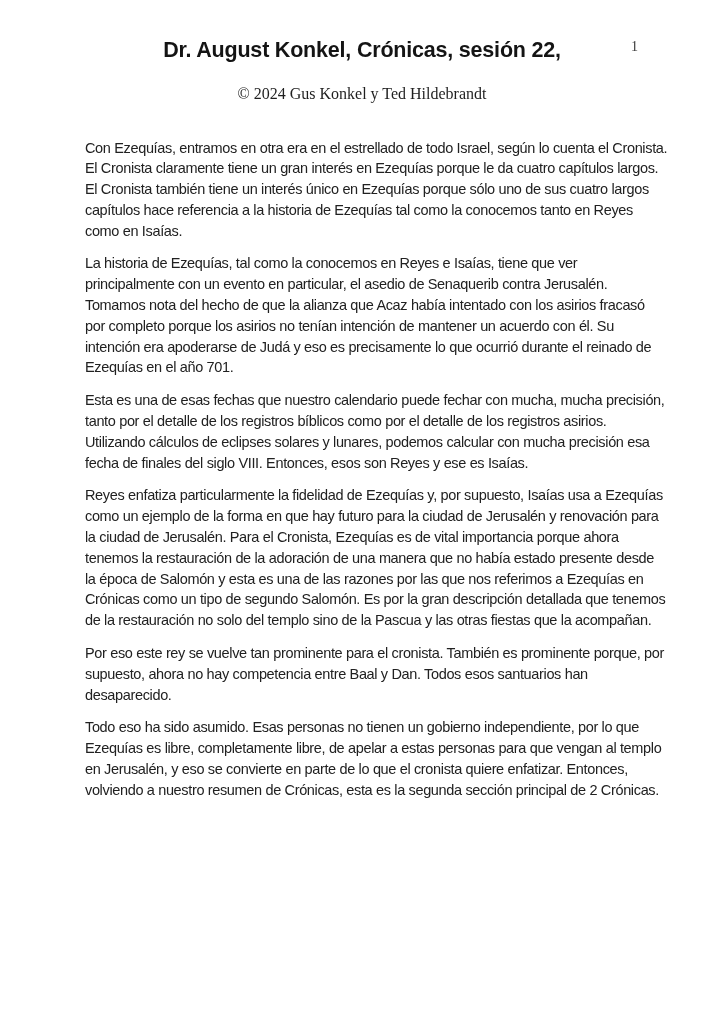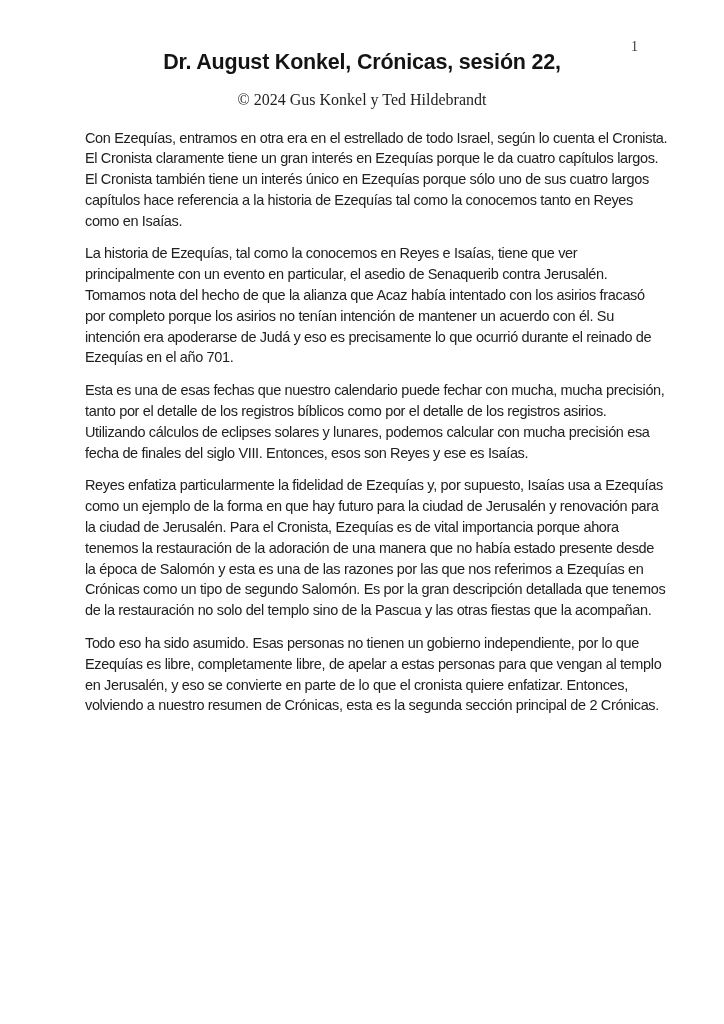"Dr. August Konkel, Crónicas, sesión" .title { margin: 12px -> 0 }
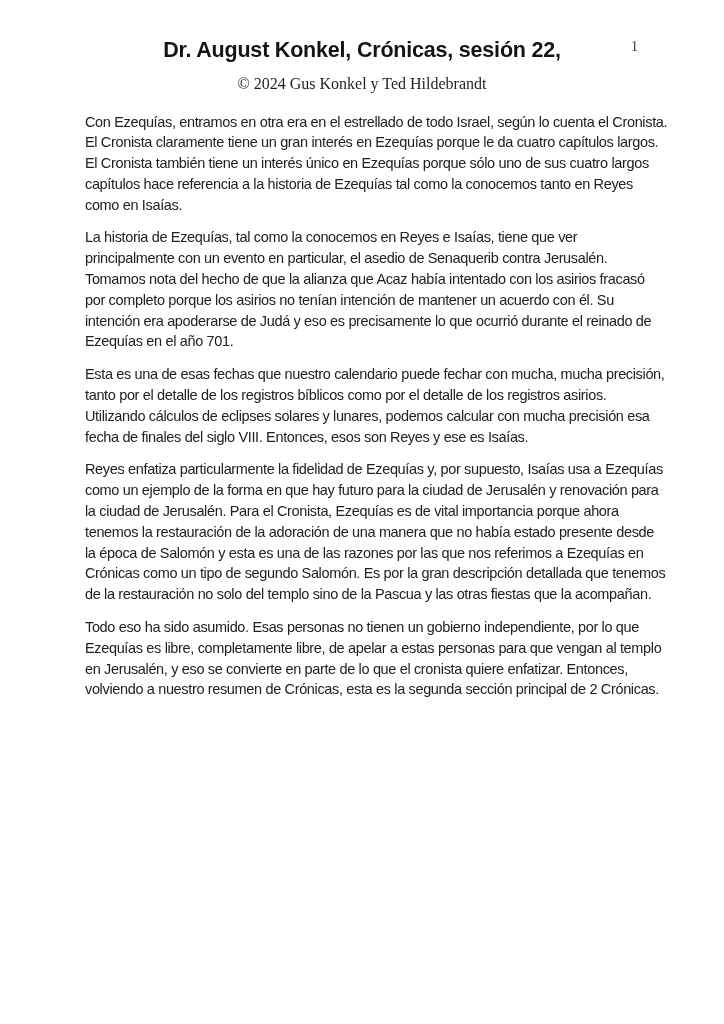"© 2024 Gus Konkel y" .copyright { margin-top: 8px -> 18px }
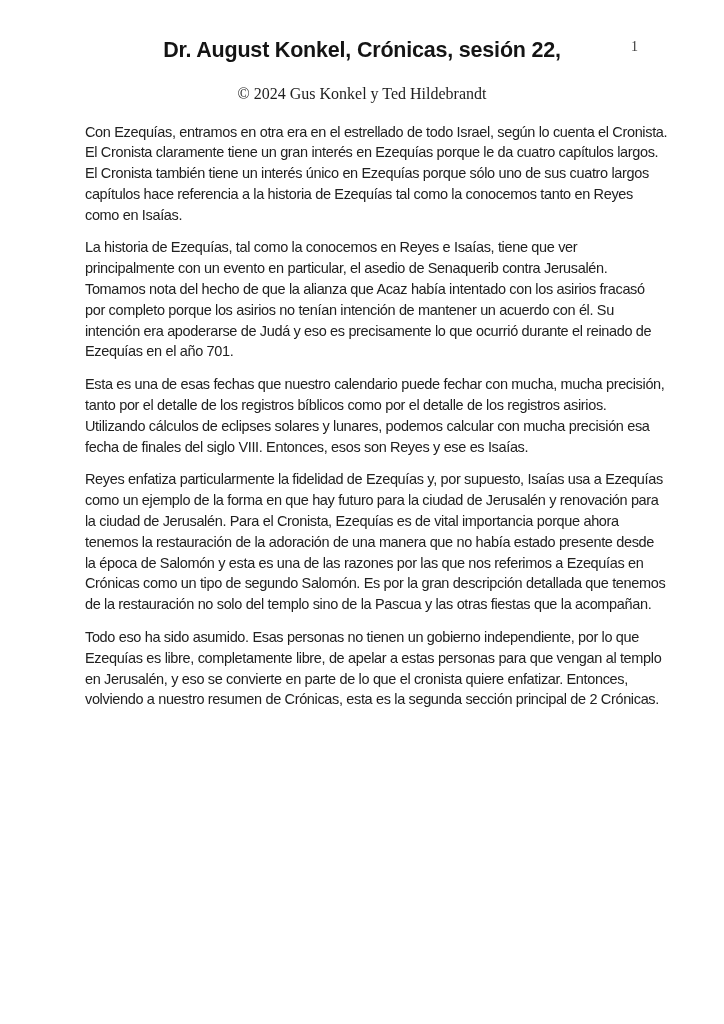"Con Ezequías, entramos en otra" .content { margin: 18px 56px 0 85px -> 34px 56px 0 85px }
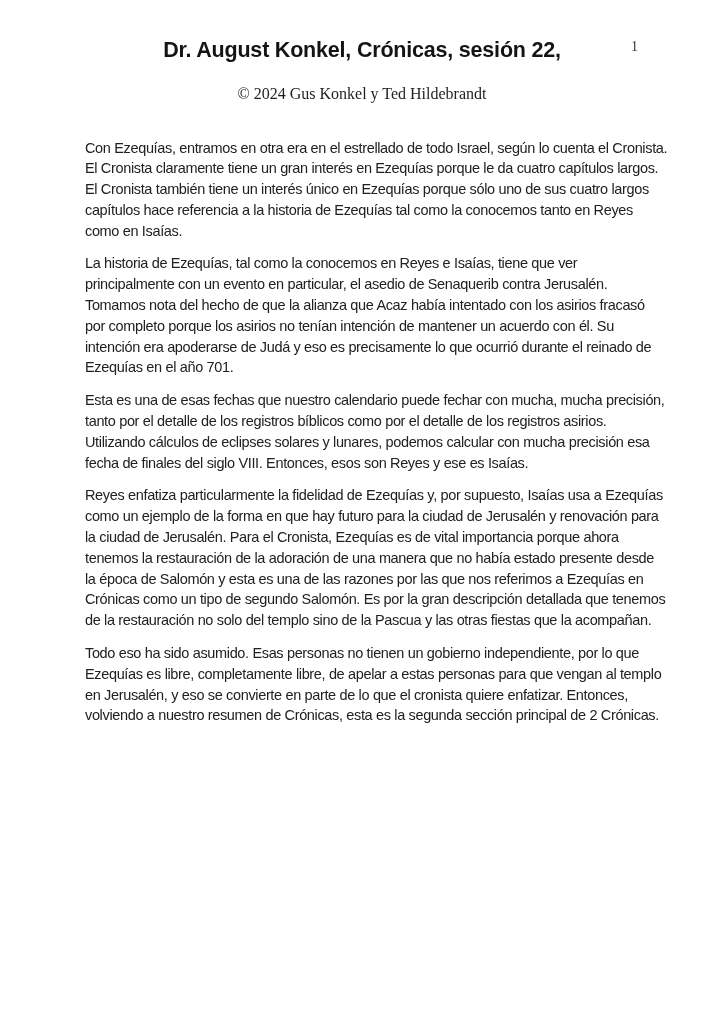"Por eso este rey se" p { html: none -> <p>Por eso este rey se vuelve tan prominente para el cronista. También es prominente porque, por supuesto, ahora no hay competencia entre Baal y Dan. Todos esos santuarios han desaparecido.</p> }
